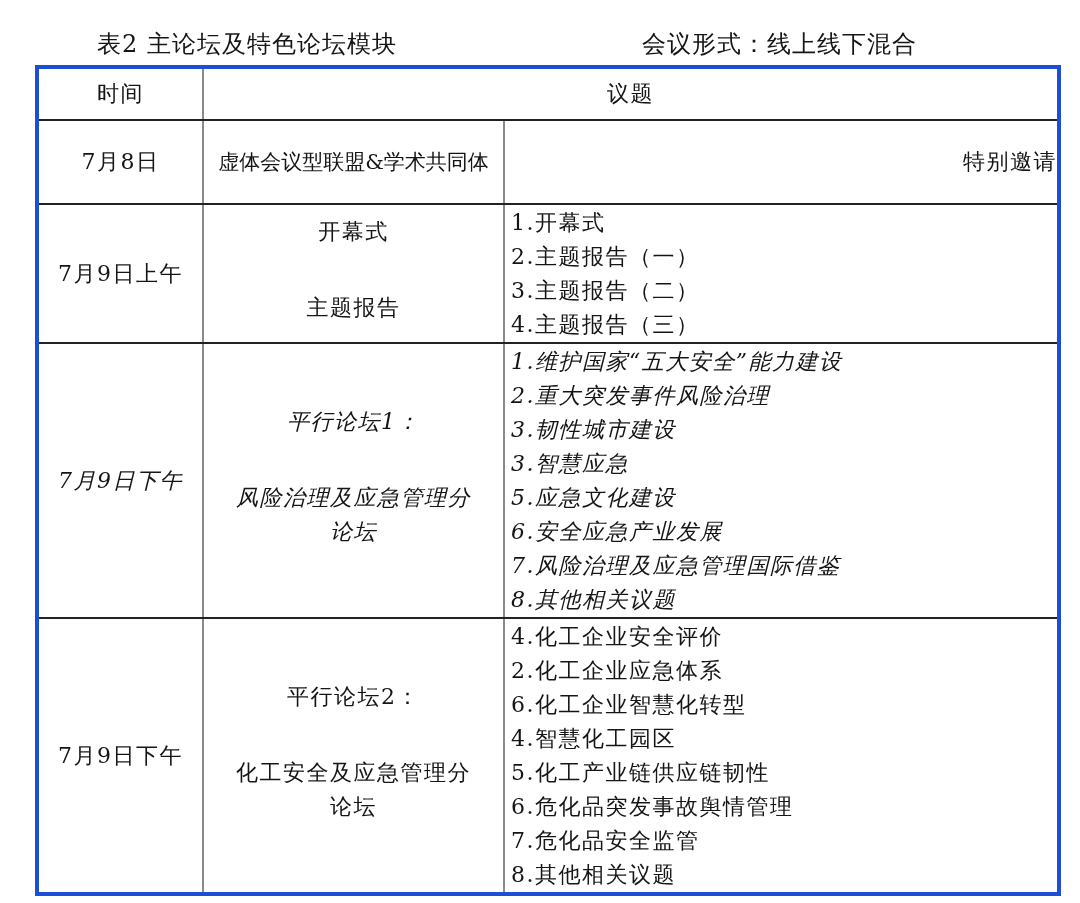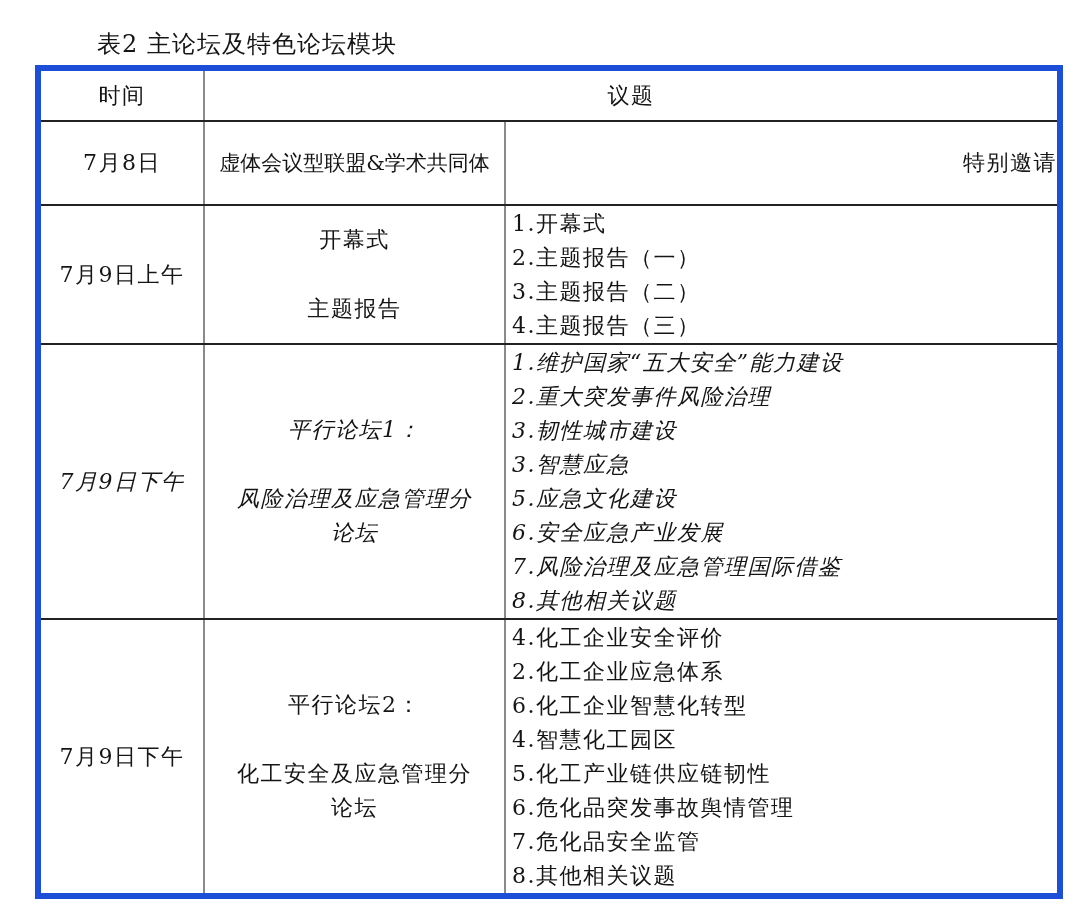"会议形式：线上线下混合" span.title-right { html: none -> <span>会议形式：线上线下混合</span> }
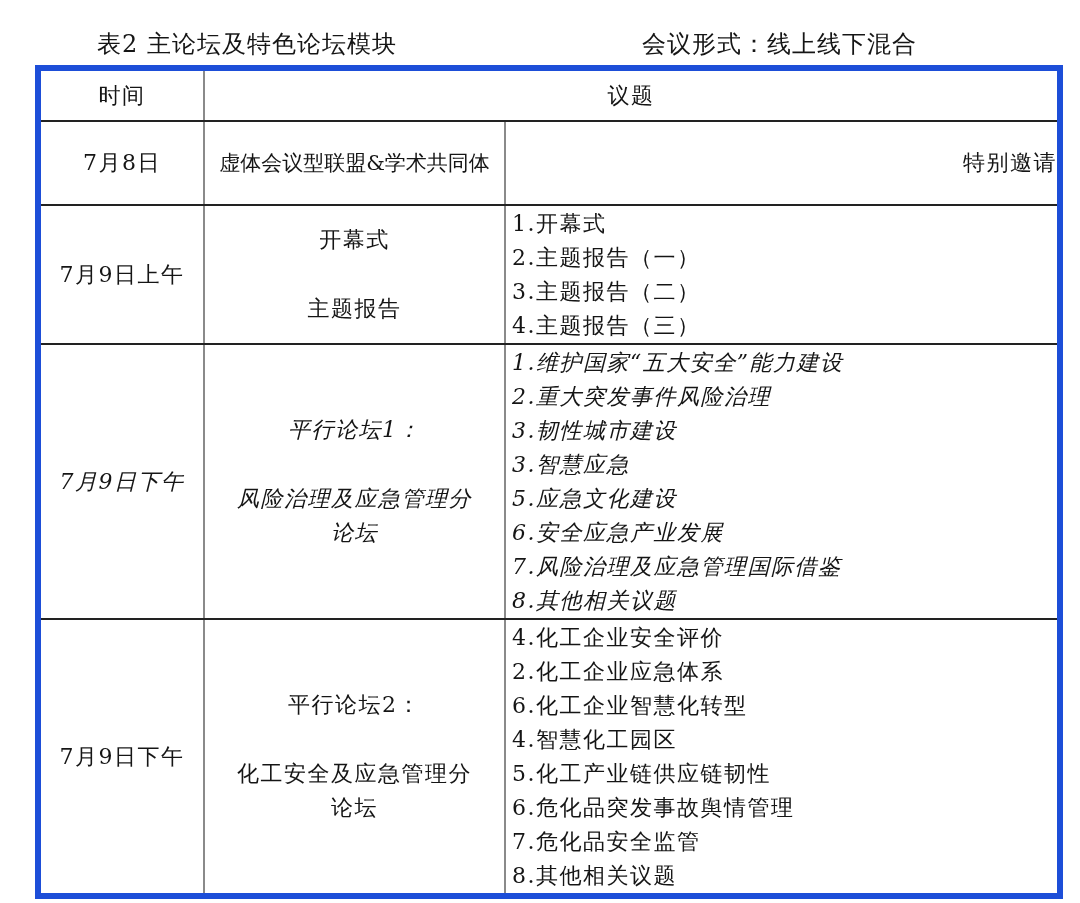"时间" table.schedule { border: 6px solid #1d4ed8 -> 4px solid #1d4ed8 }
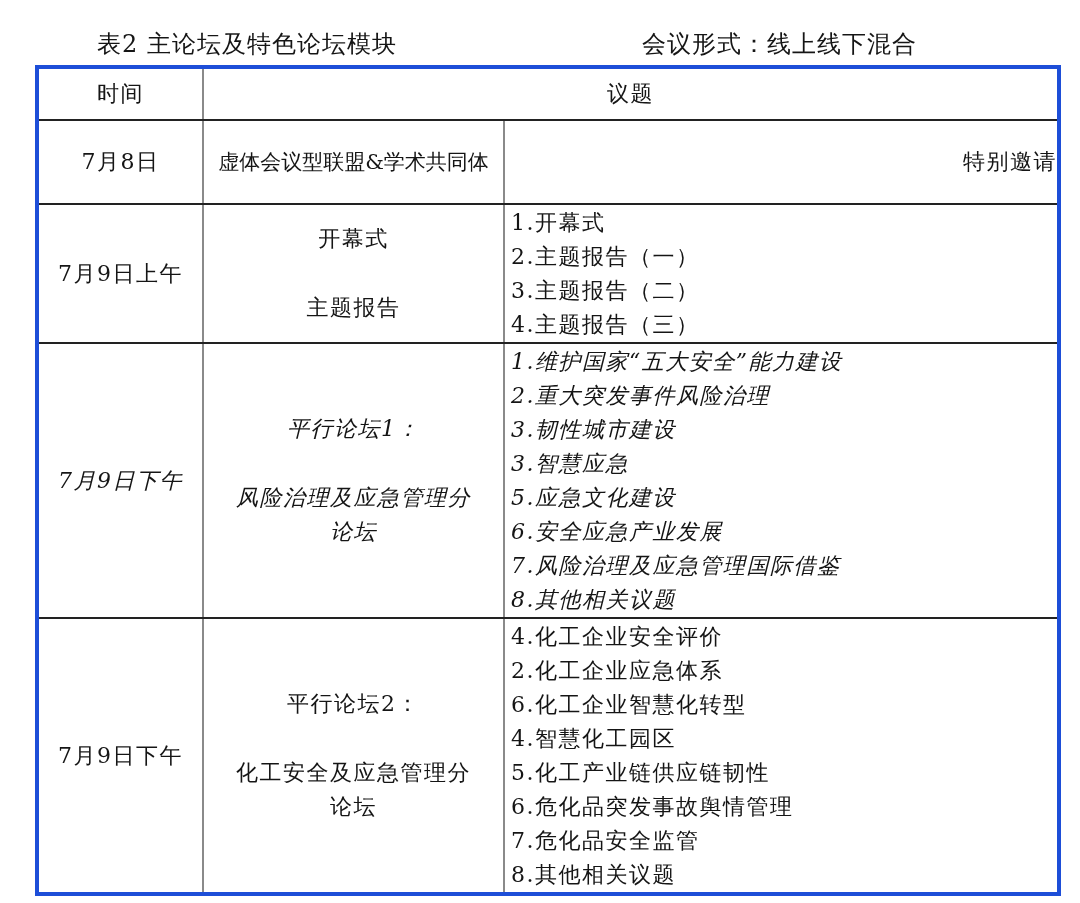"主题报告" .forum-sub { margin: 1px auto -> 8px auto }
